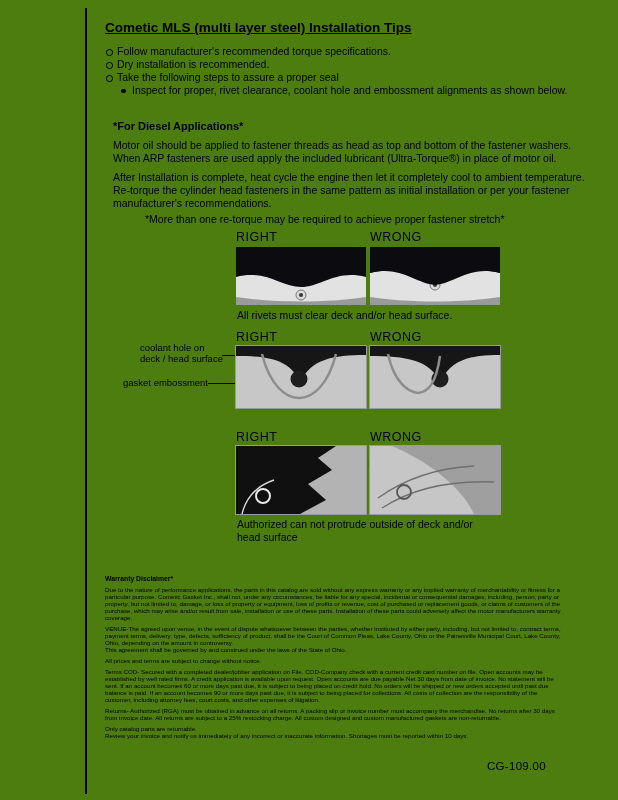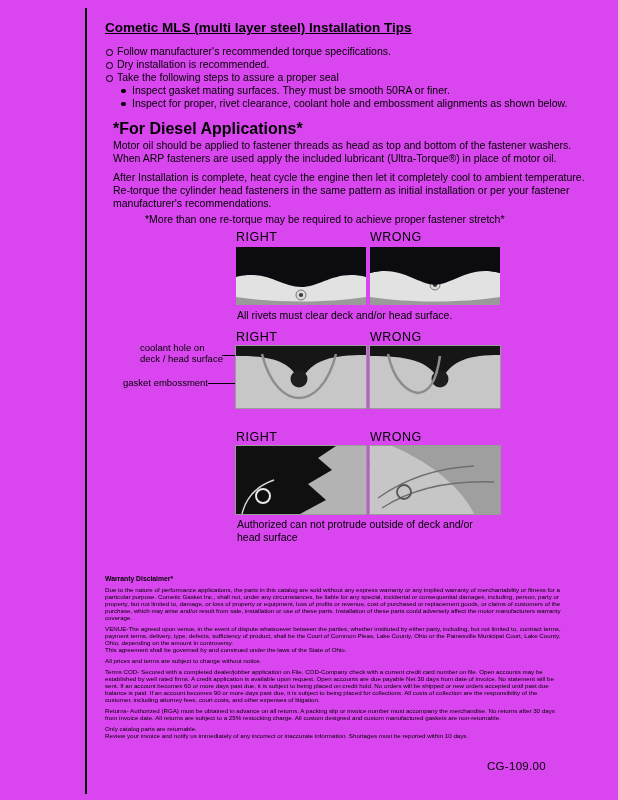"Cometic MLS (multi layer steel)" .page { background: #d946ef -> #4d7c0f }
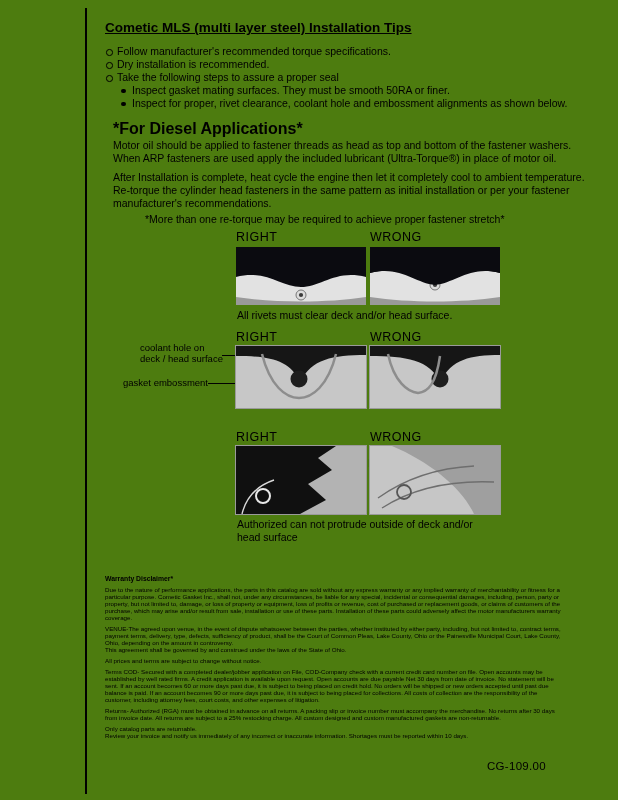"Inspect gasket mating surfaces. They" li.sb { html: <li>Inspect gasket mating surfaces. They must be smooth 50RA or finer.</li> -> none }
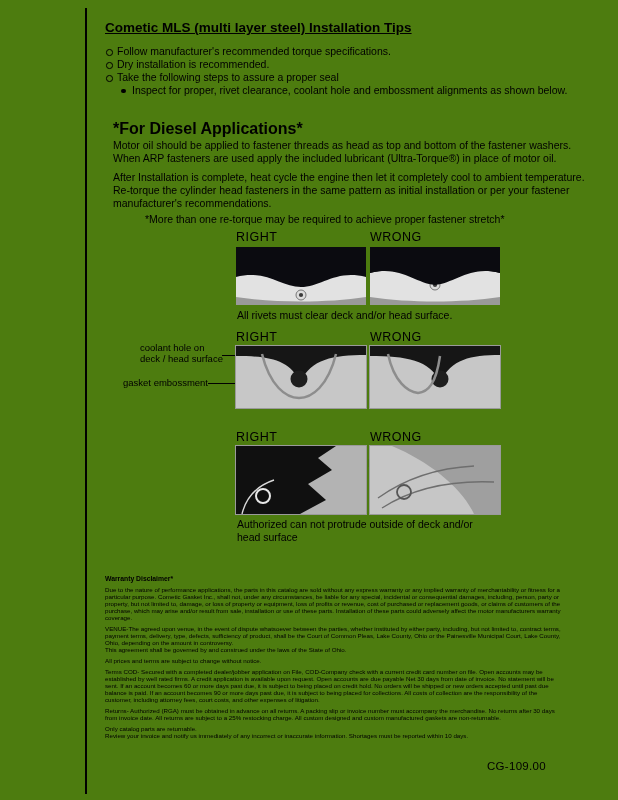"*For Diesel Applications*" .h2 { font-size: 16px -> 11px }
